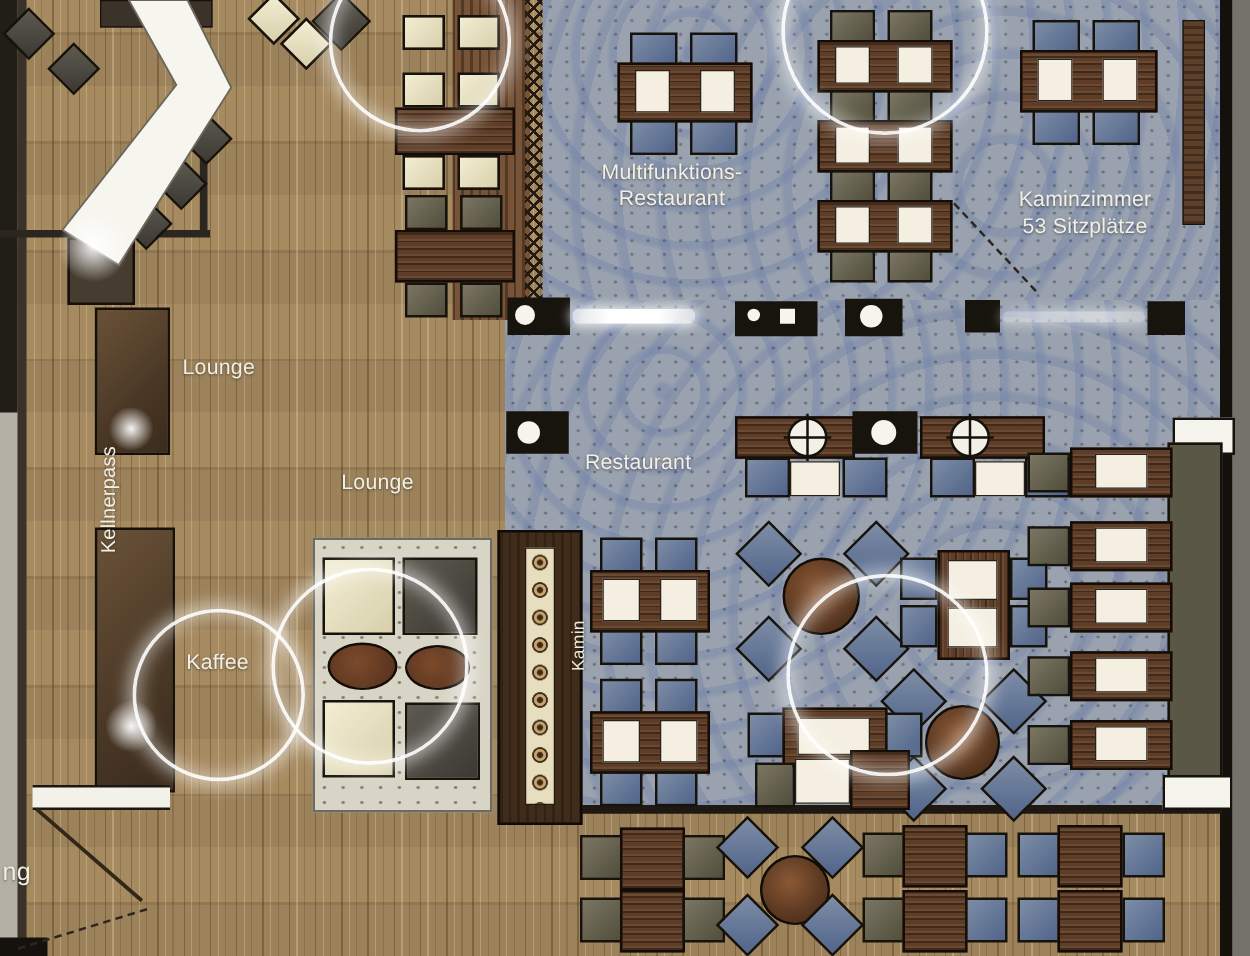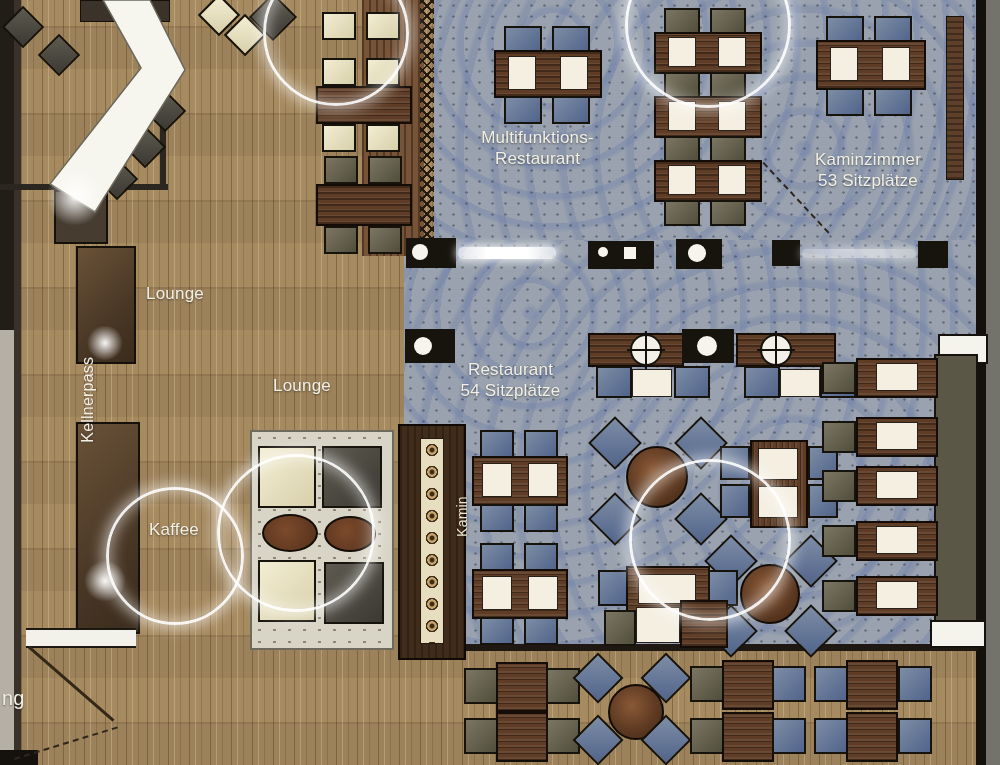"54 Sitzplätze" div { html: <div>54 Sitzplätze</div> -> none }
